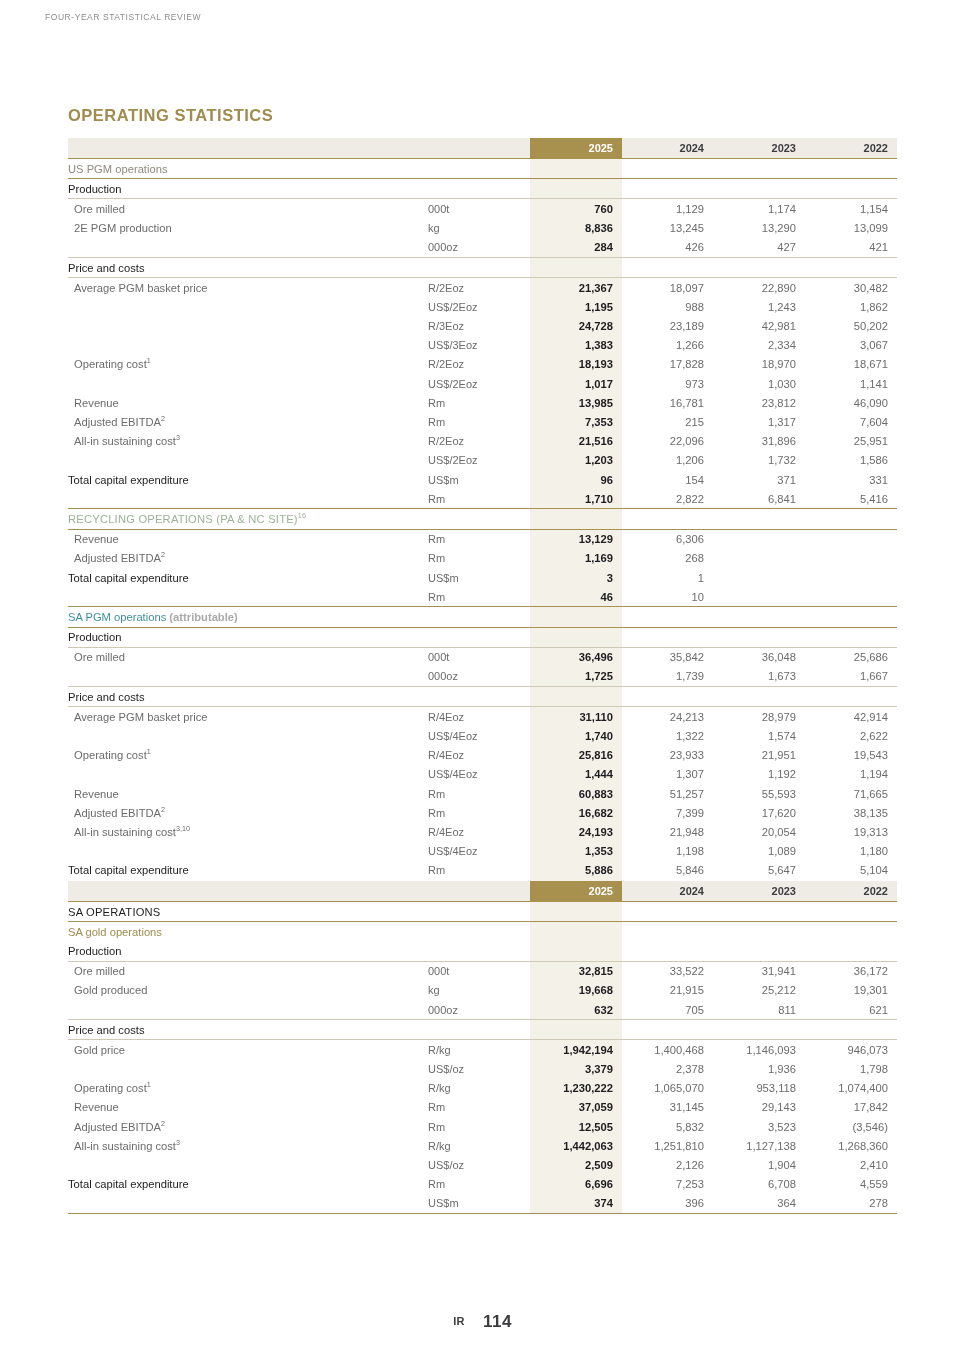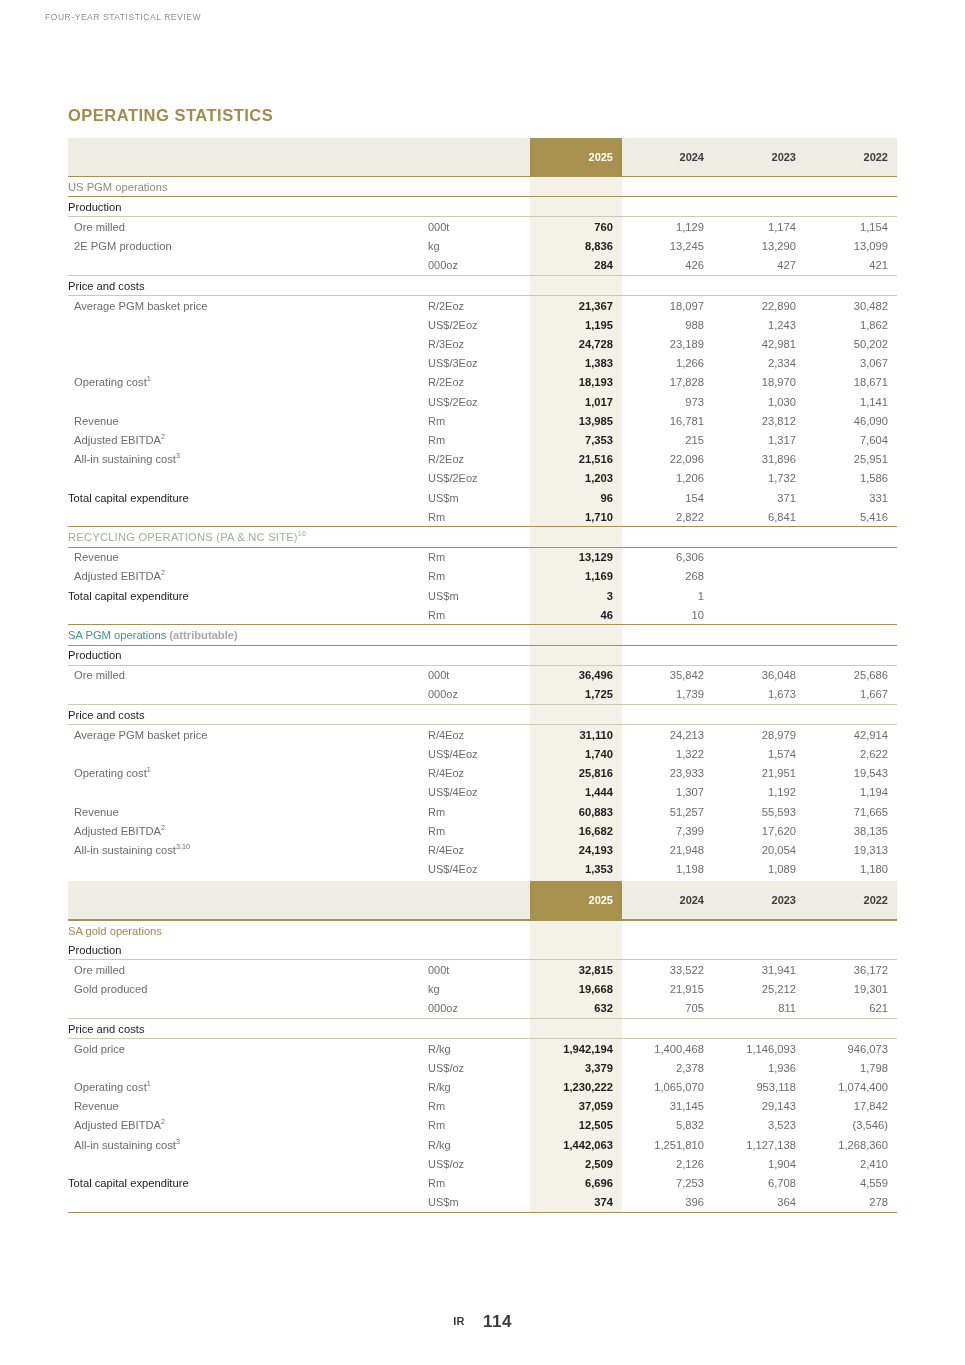"2025" tr.hdr td { height: 38px -> 20px }
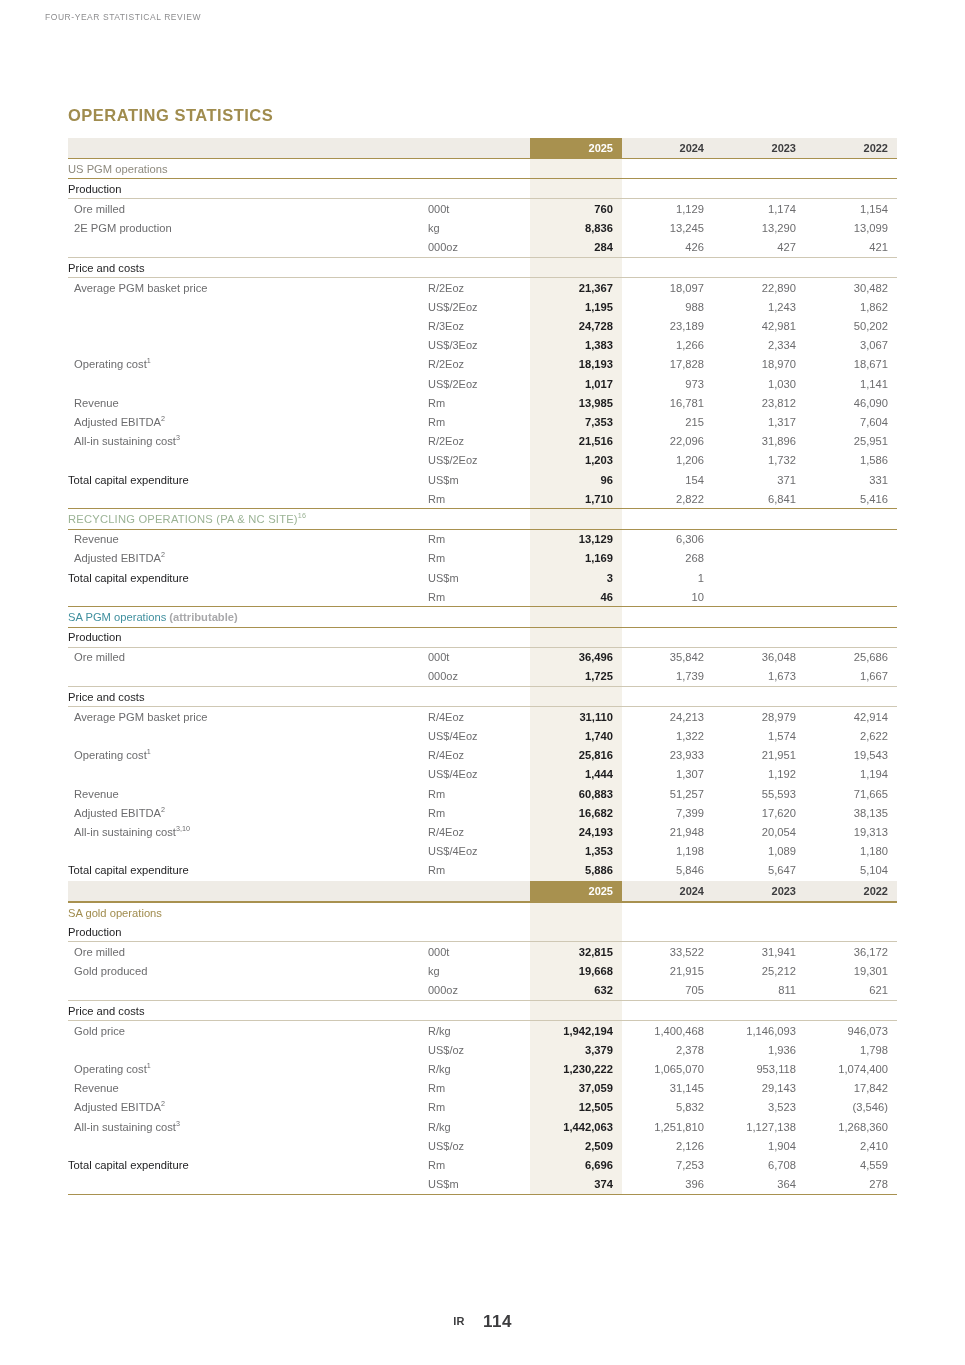"SA OPERATIONS" tr.row { html: none -> <tr> <td>SA OPERATIONS</td> <td></td> <td></td> <td></td> <td></td> <td></td> </tr> }
